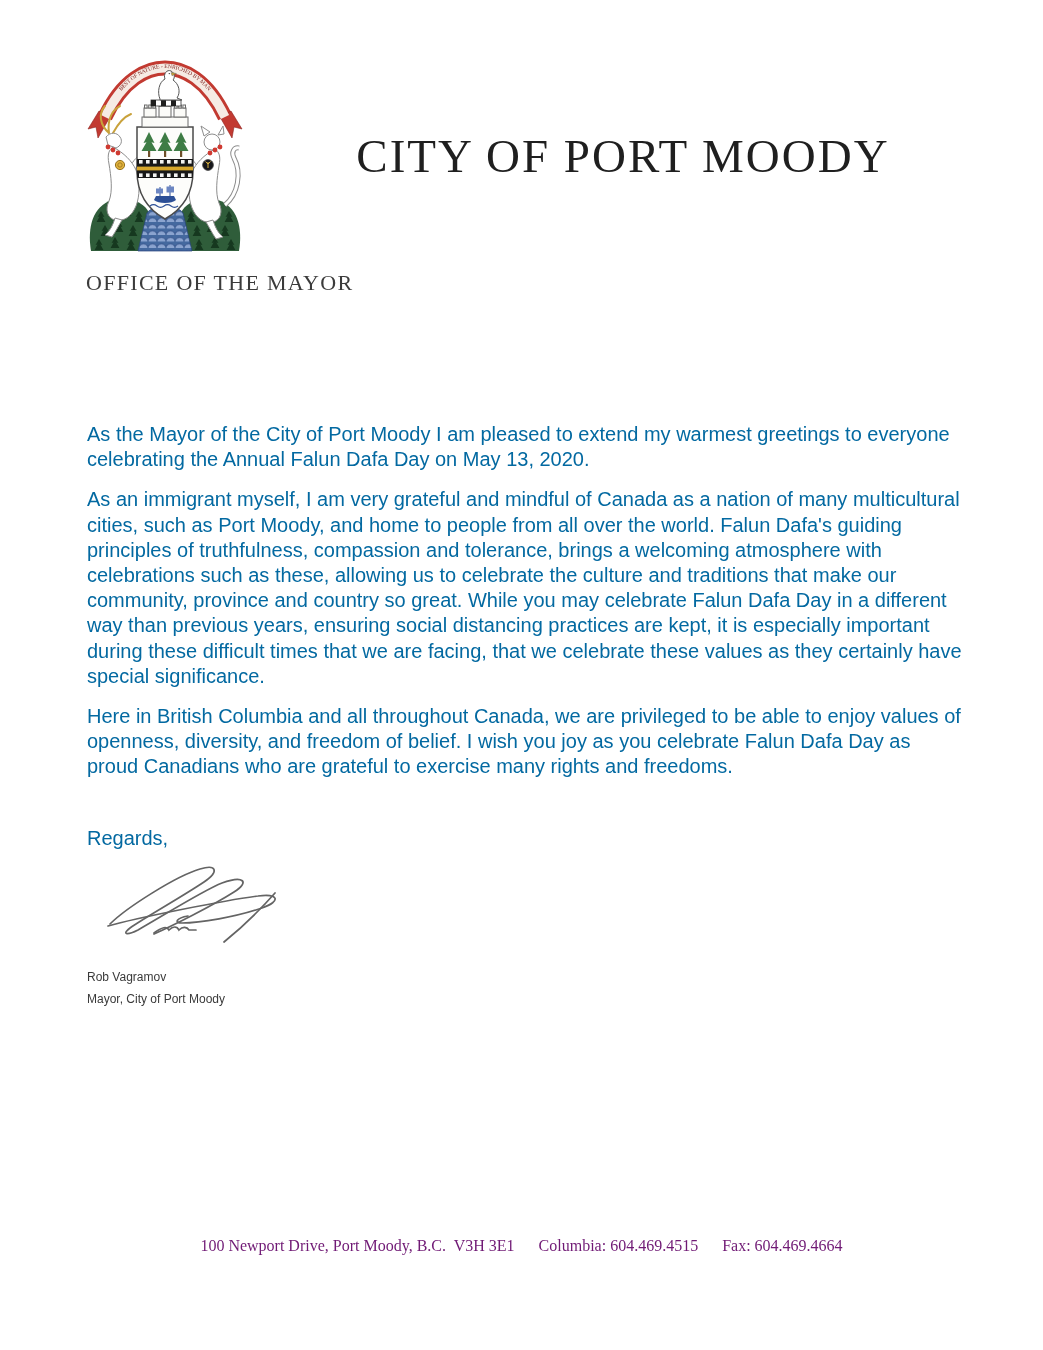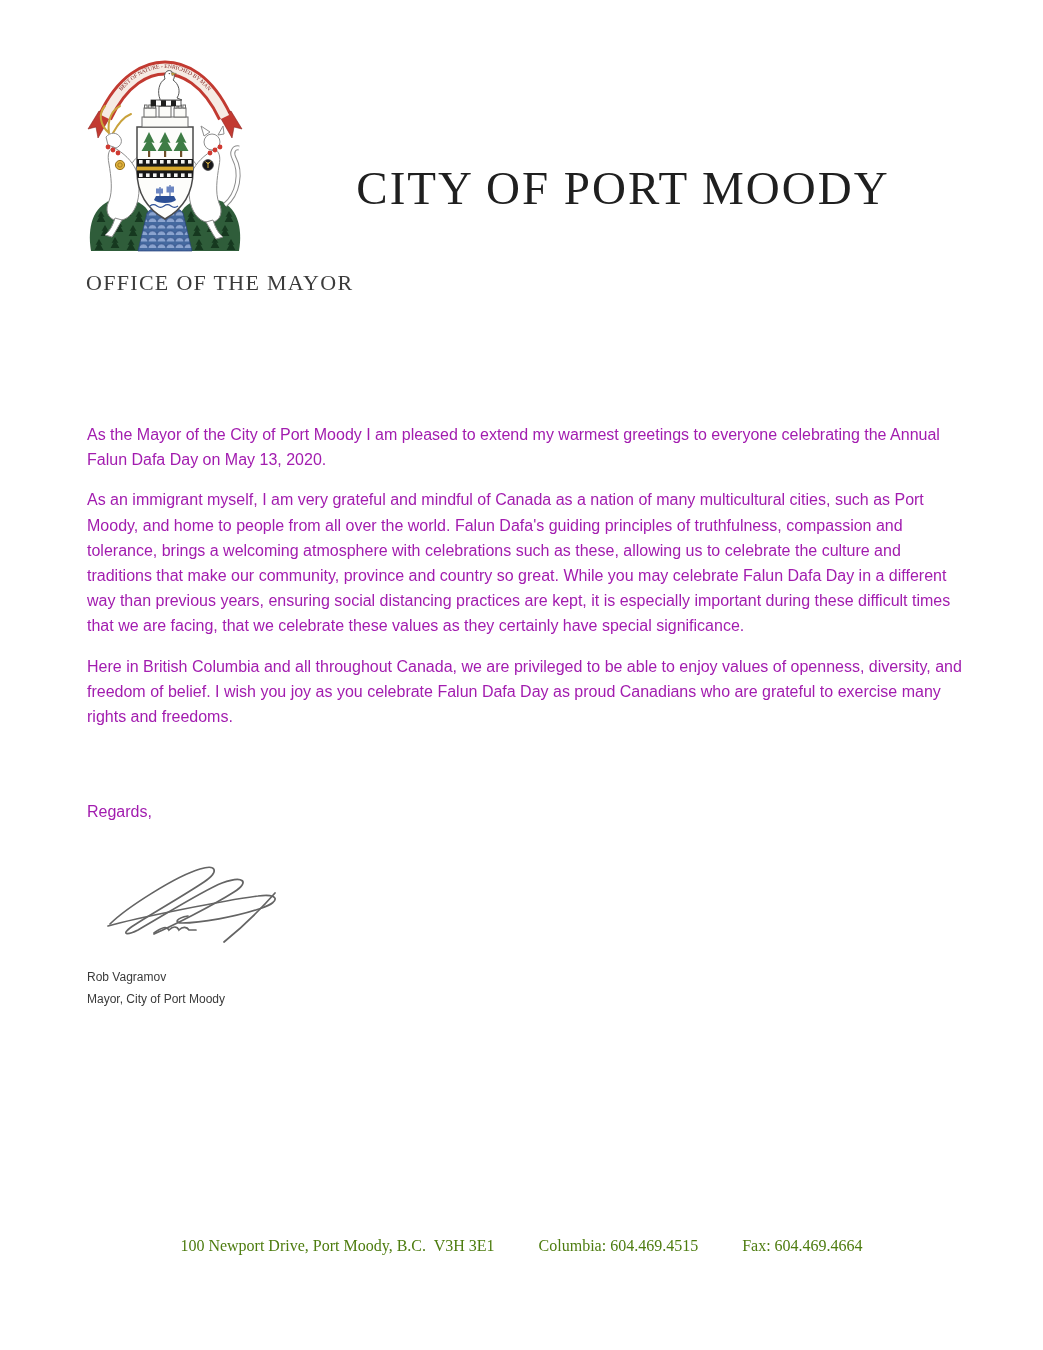"CITY OF PORT MOODY" .city-title { margin-top: 32px -> none }
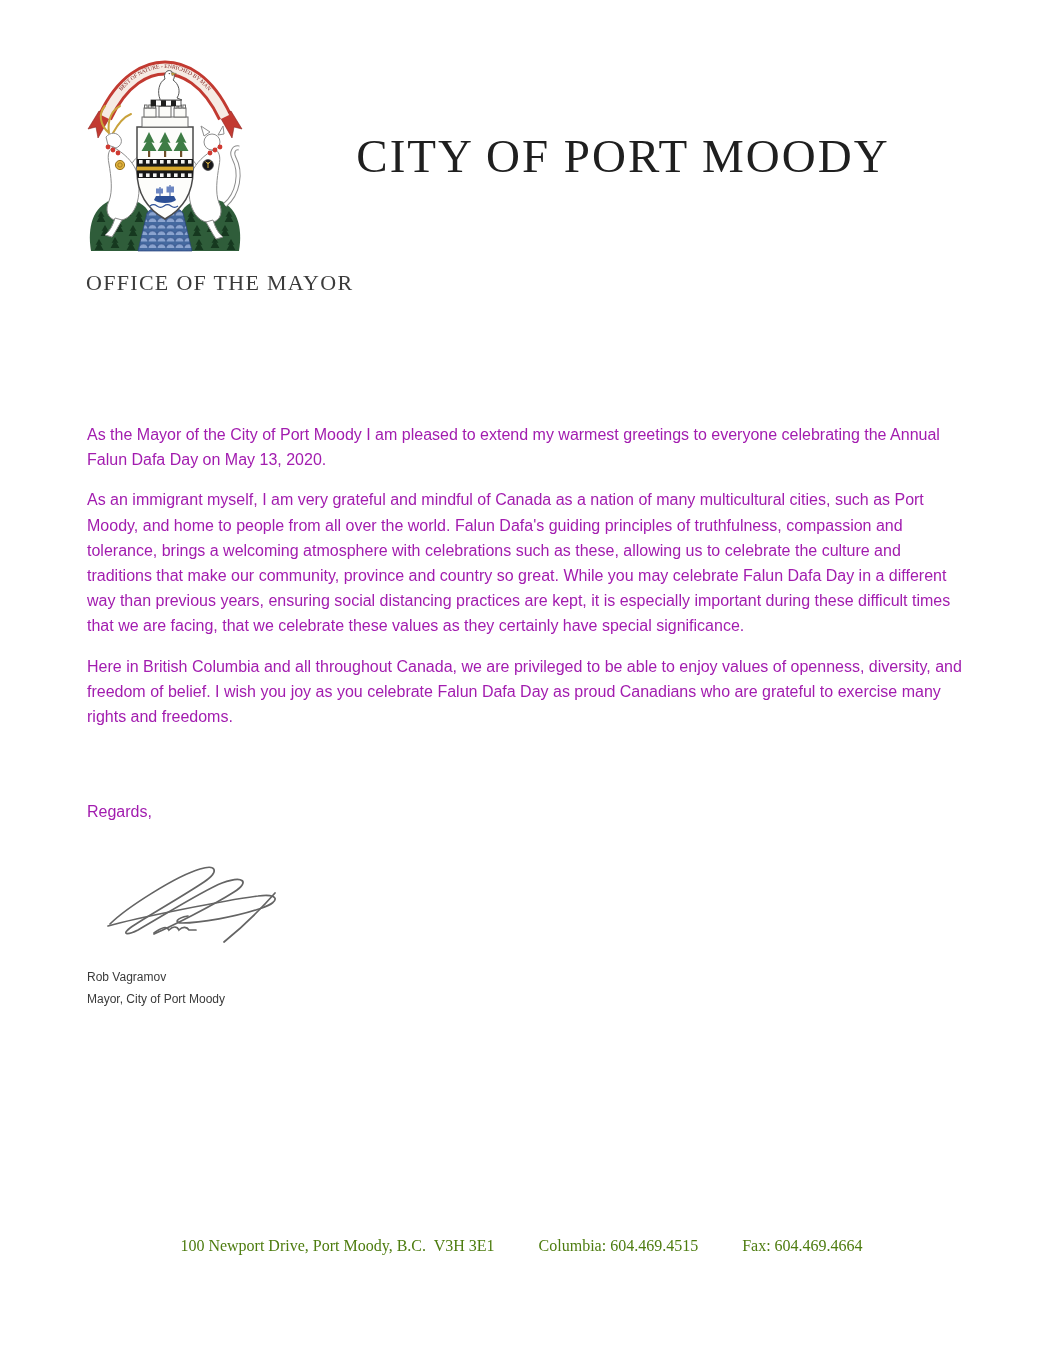"As the Mayor of the" .body-text { color: #a21caf -> #0369a1; font-size: 16px -> 20px }
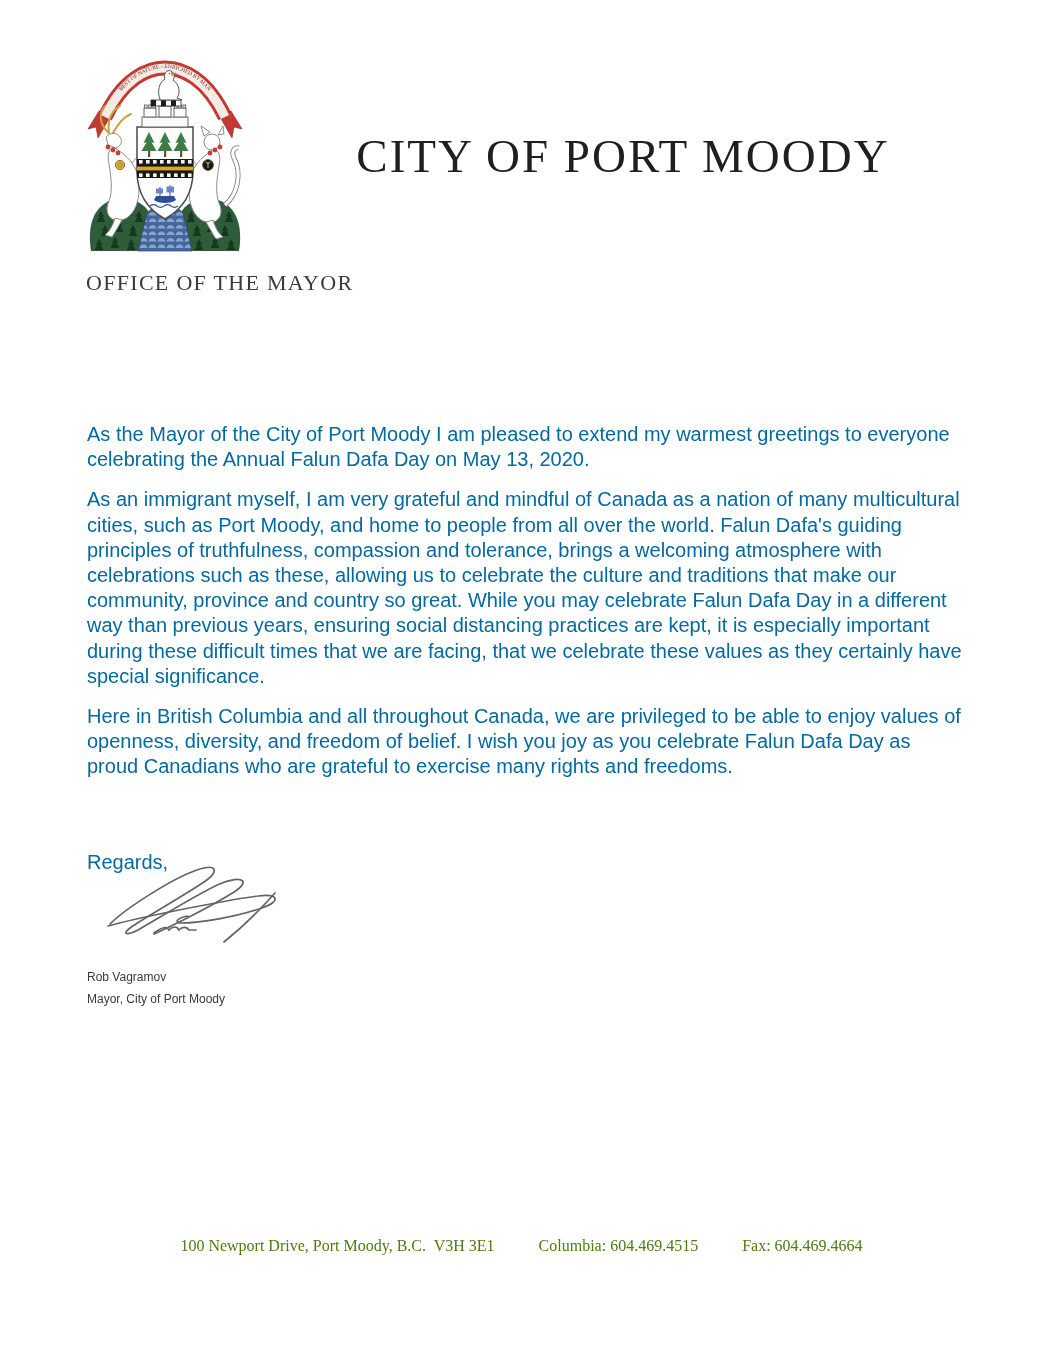"Regards," .body-text p.closing { margin-top: 70px -> 46px }
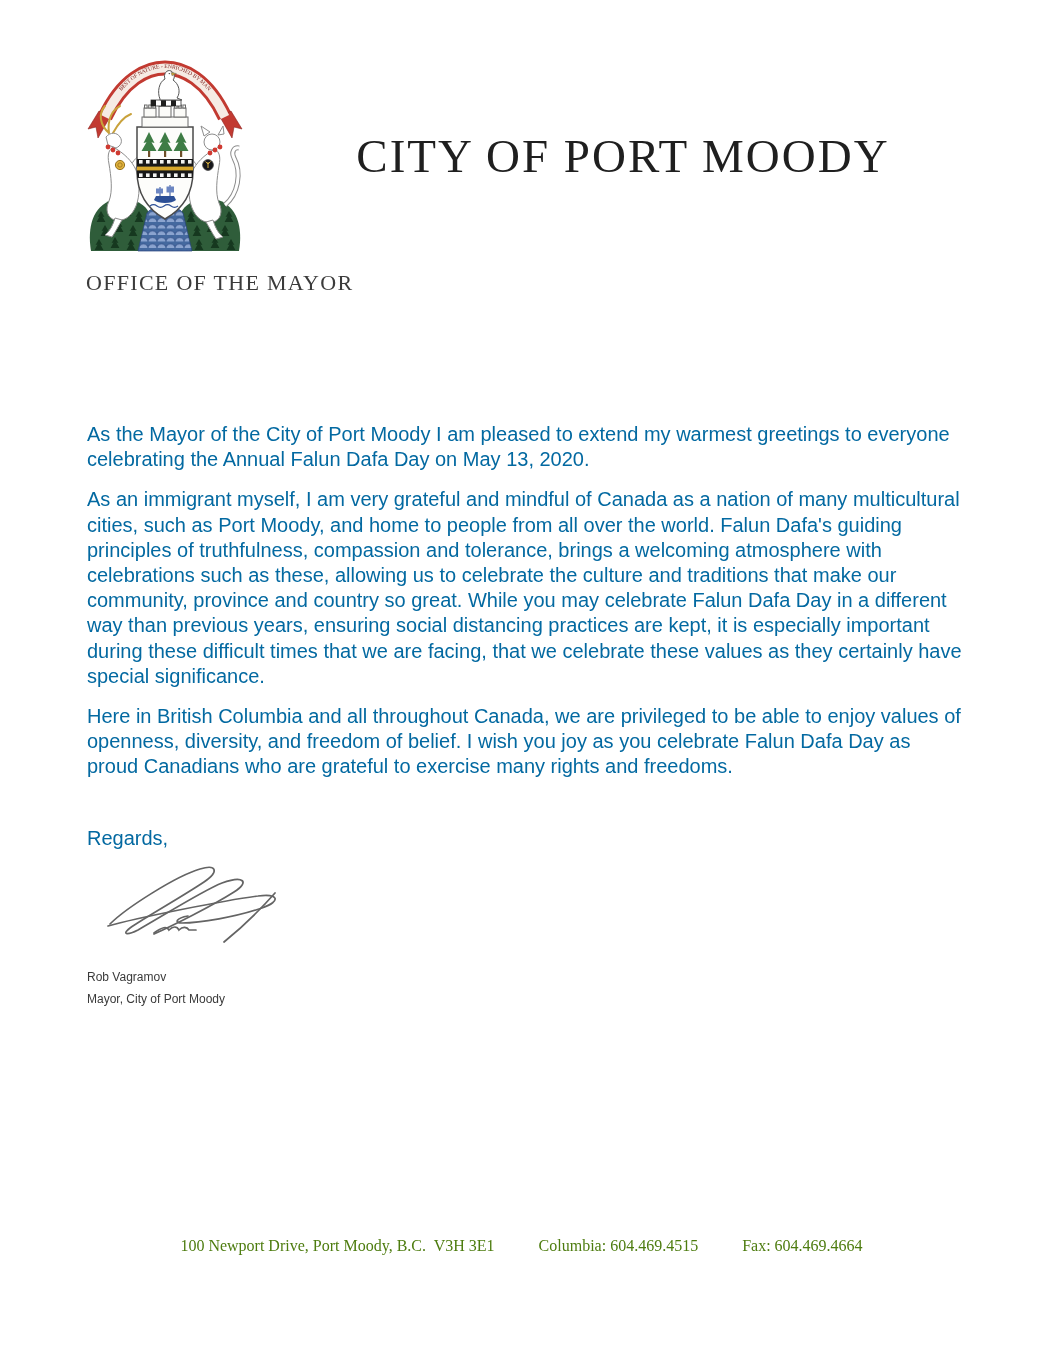"100 Newport Drive, Port Moody," .footer { color: #4d7c0f -> #701a75; gap: 44px -> 24px }
